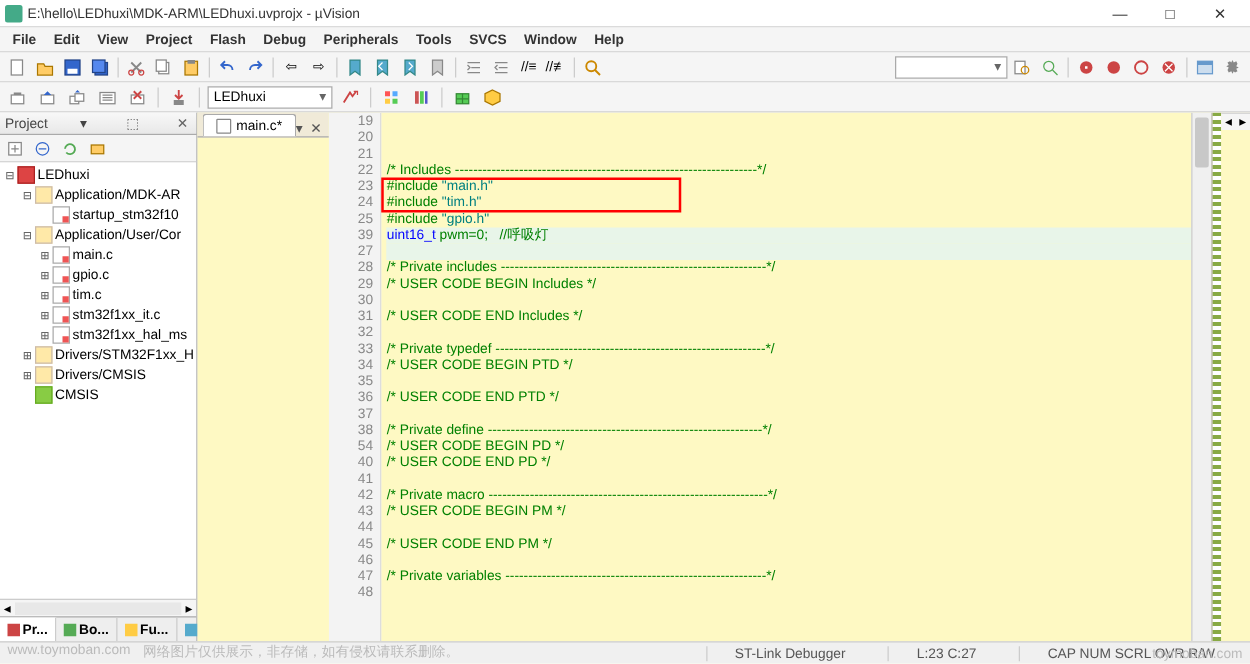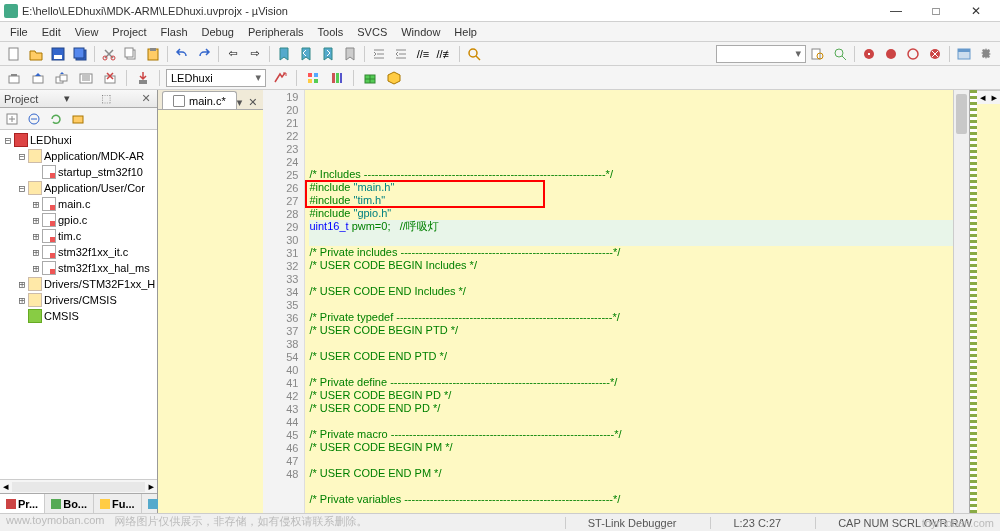"File" .menubar span { font-weight: none -> bold }
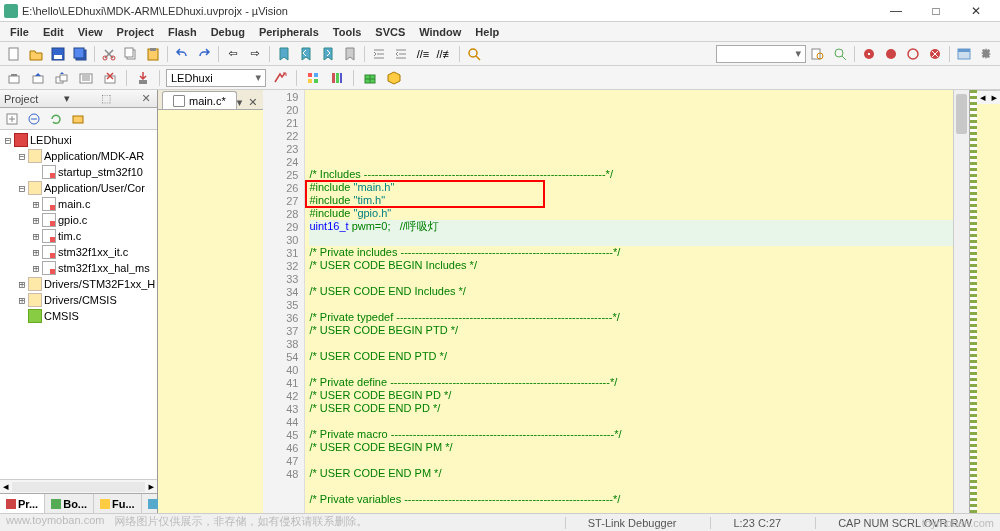"/* Includes" .code { margin-top: 38px -> none }
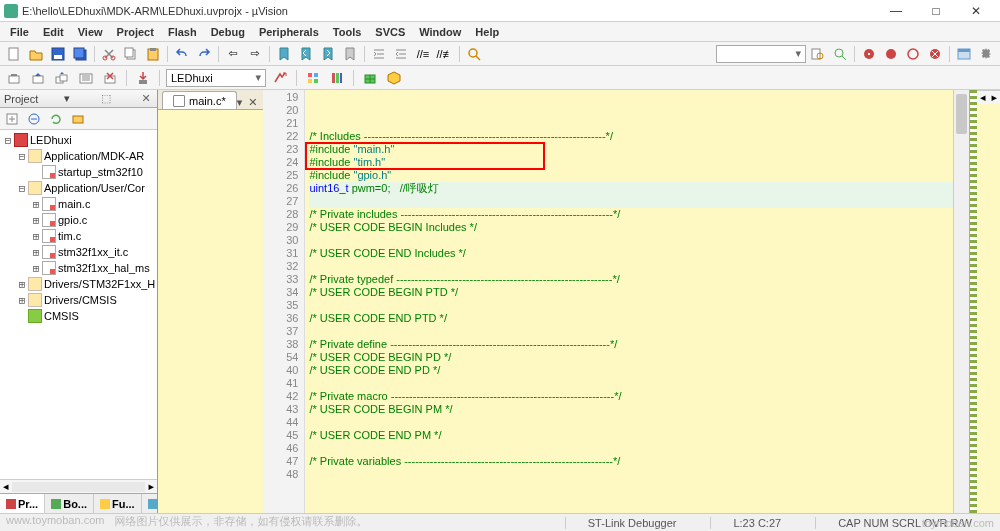"26" div { text: 26 -> 39 }
